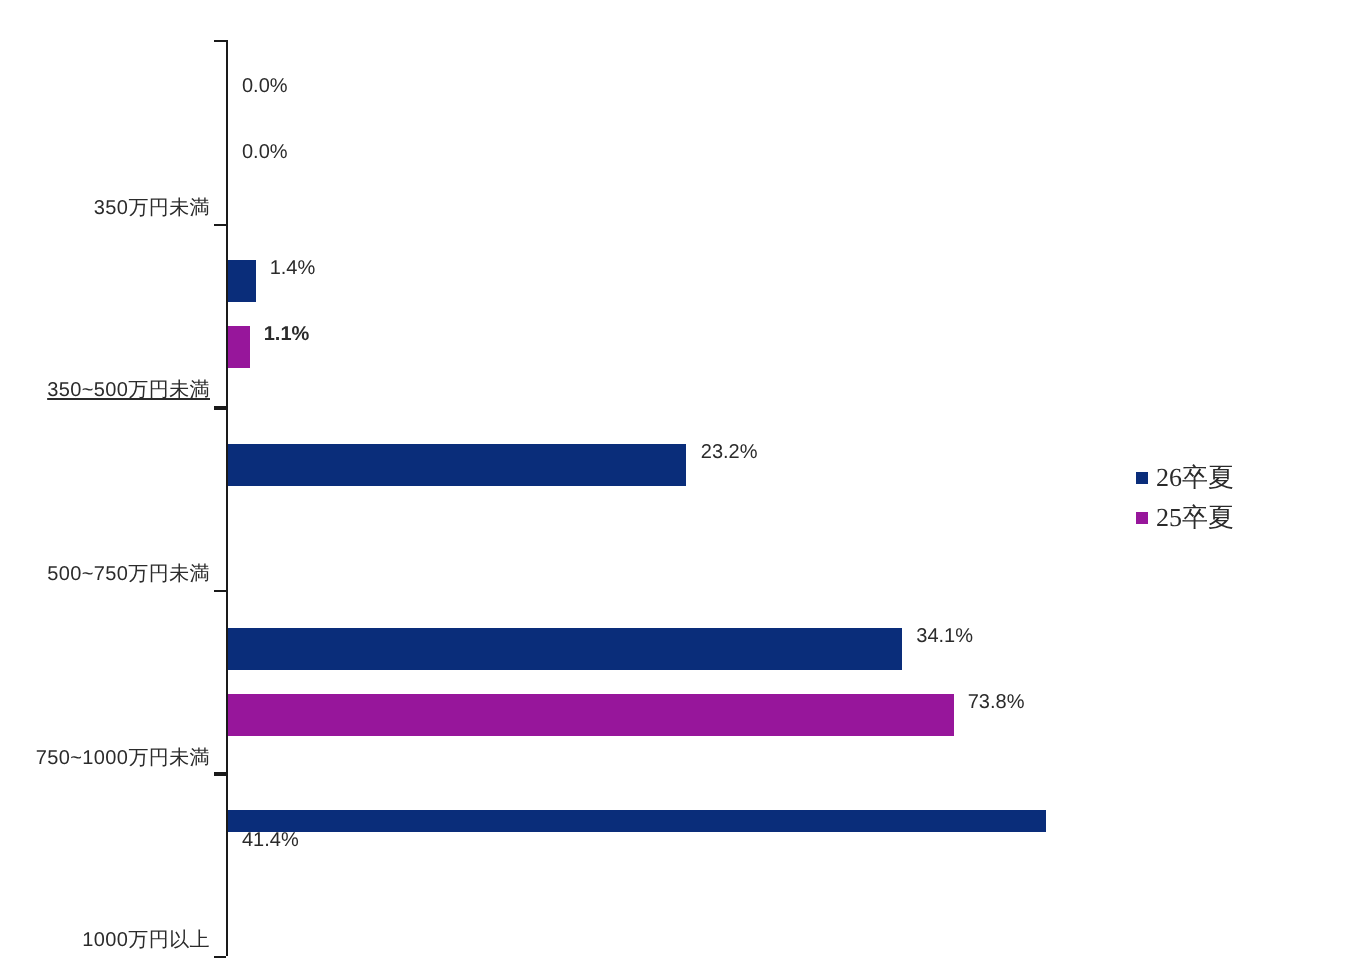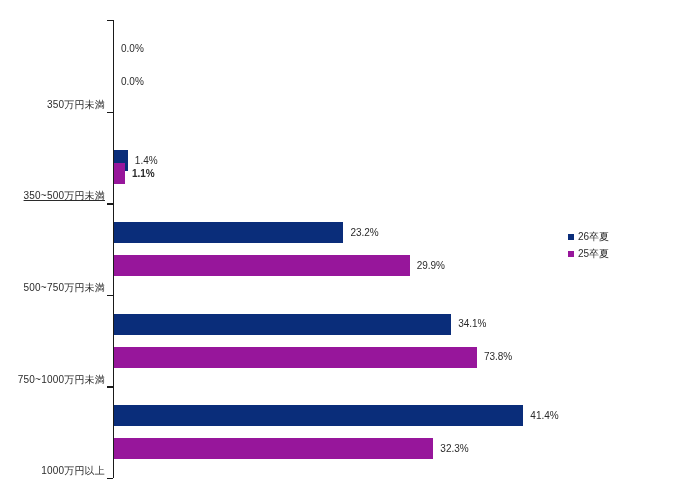"0.0%" .bar-wrap { align-items: center -> flex-start }
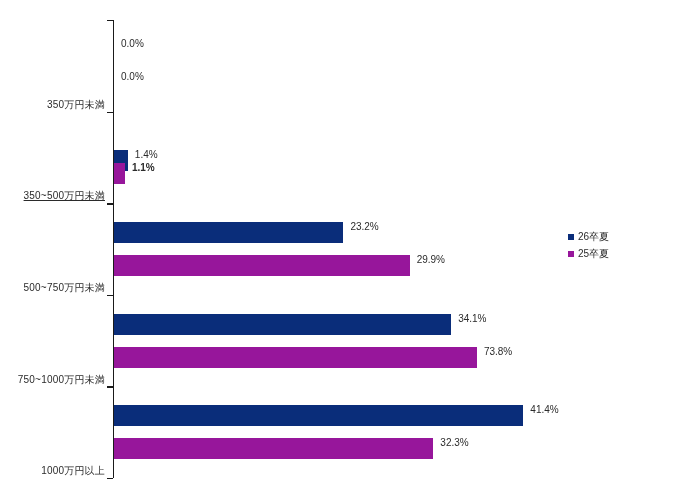"1.4%" div.bar-wrap { margin-top: 20px -> none }
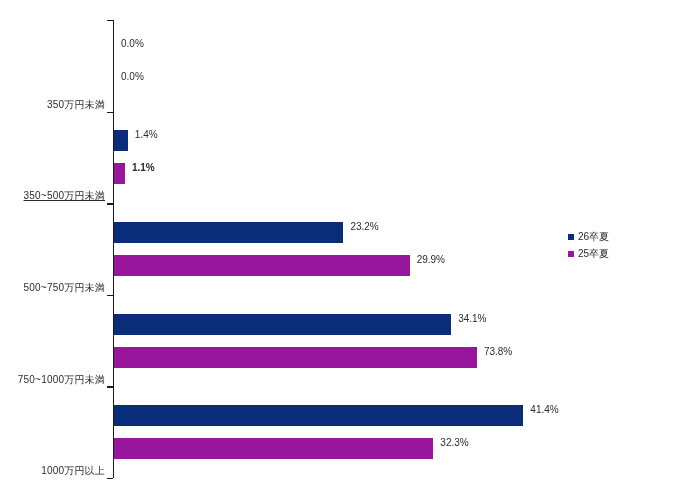"26卒夏" .legend-text { font-family: none -> Liberation Serif, serif; font-size: 10px -> 13px }
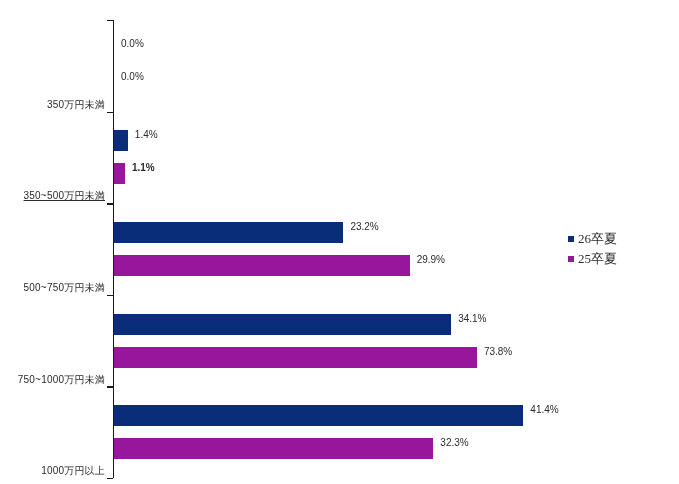"29.9%" div.bar-wrap { html: <div> <div></div> <span>29.9%</span> </div> -> none }
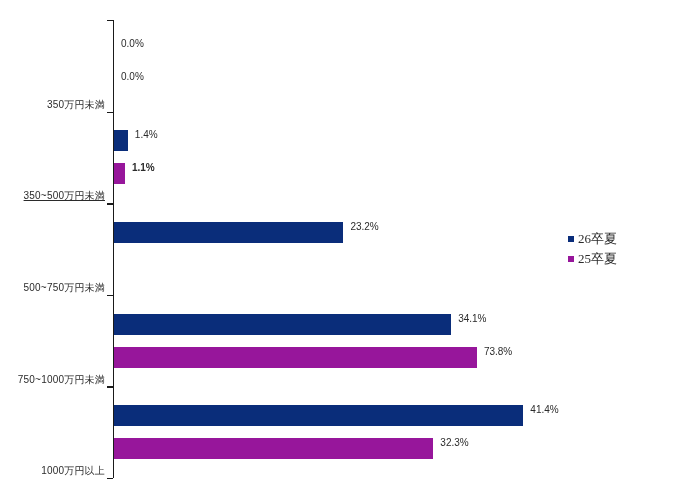"41.4%" div.bar-wrap { flex-direction: none -> column }
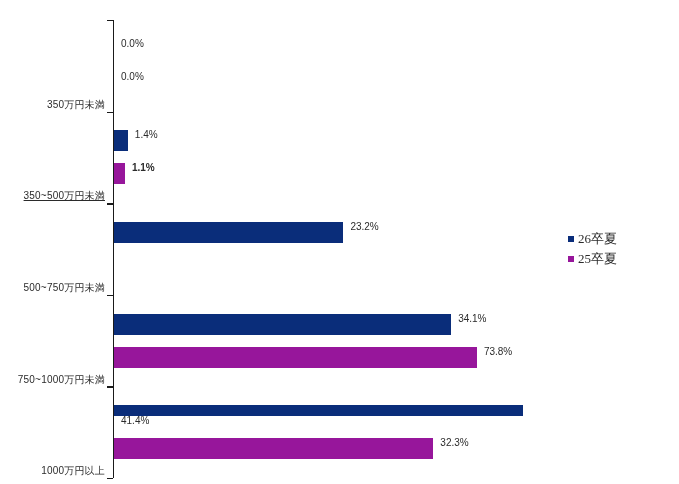"32.3%" div.bar-wrap { html: <div> <div></div> <span>32.3%</span> </div> -> none }
